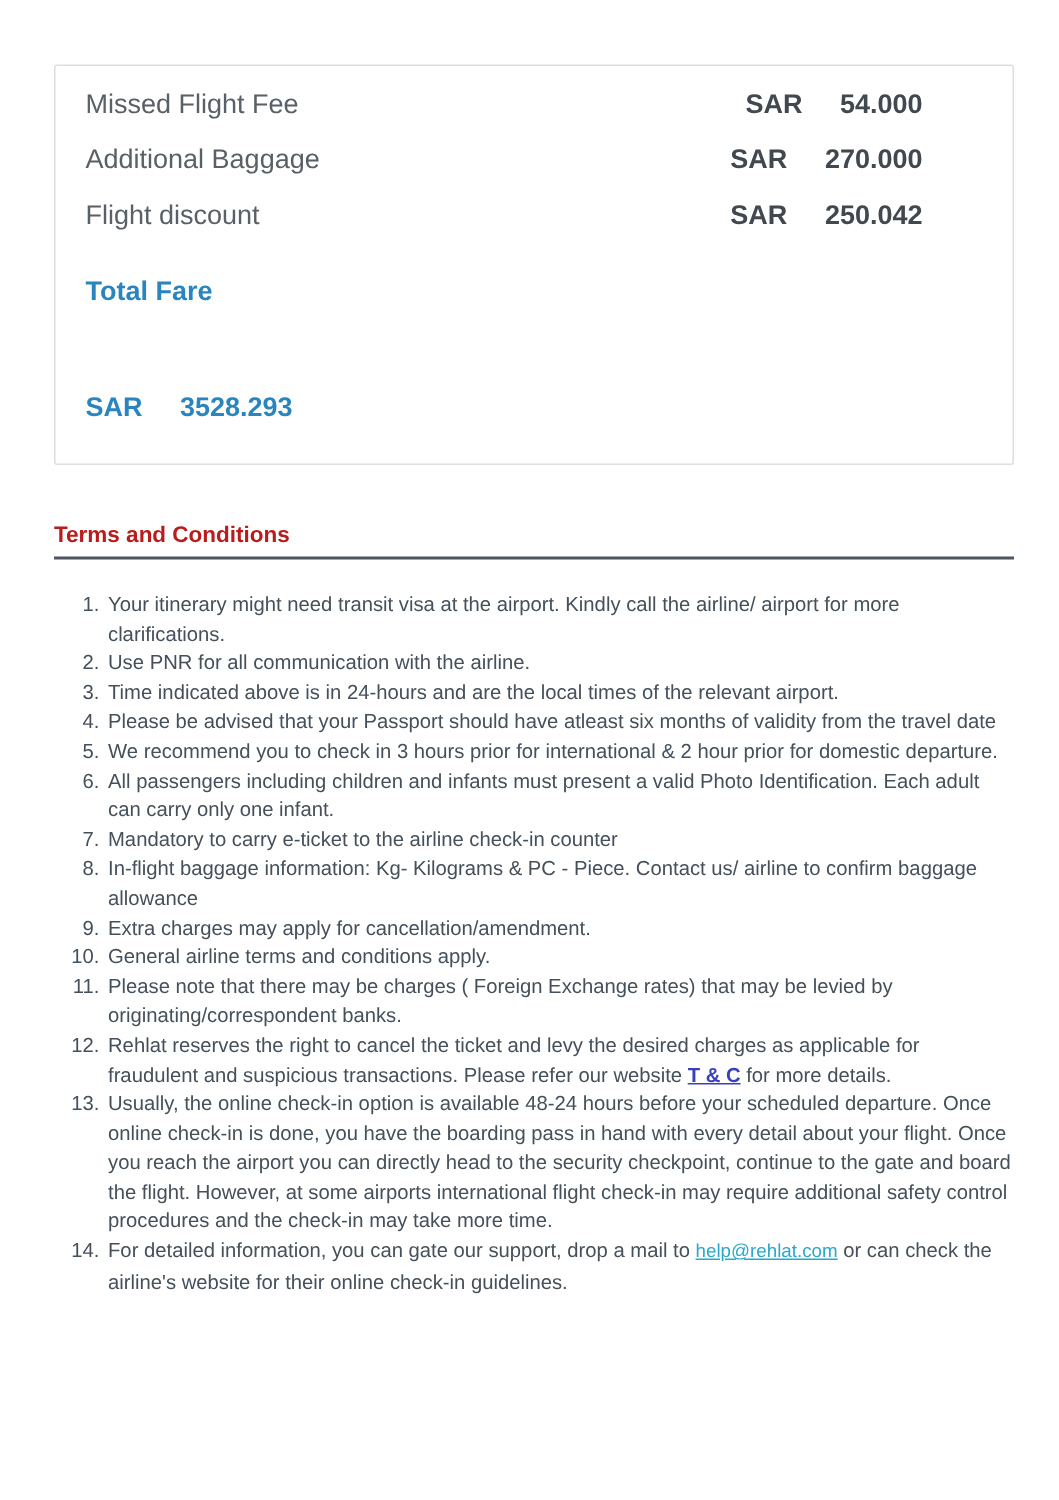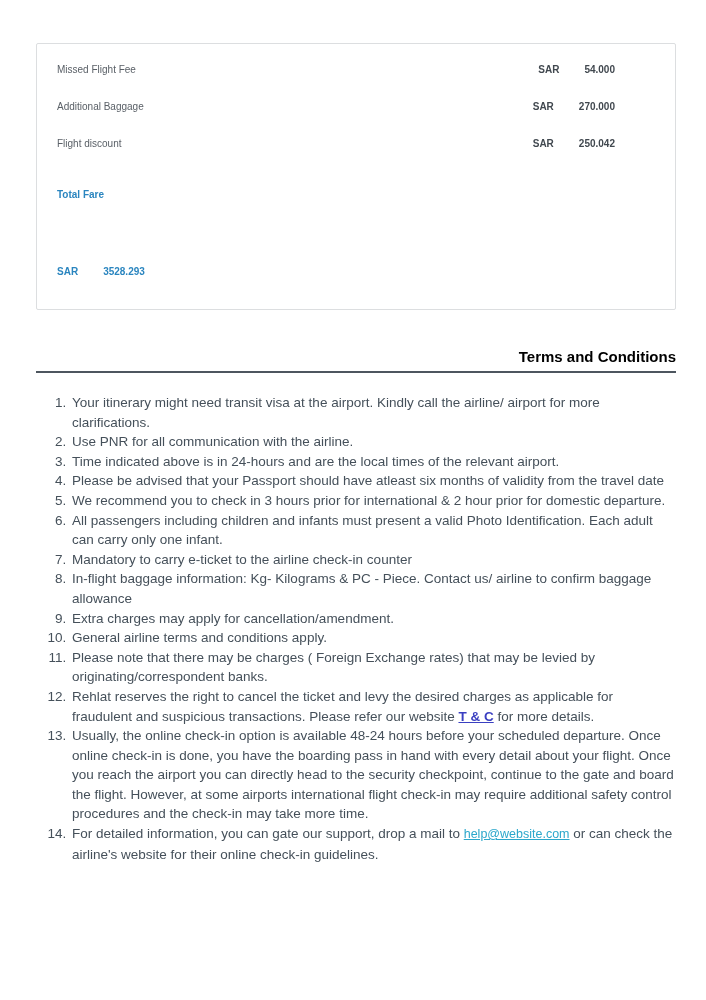"Missed Flight Fee" .fare-row { font-size: 10px -> 18px }
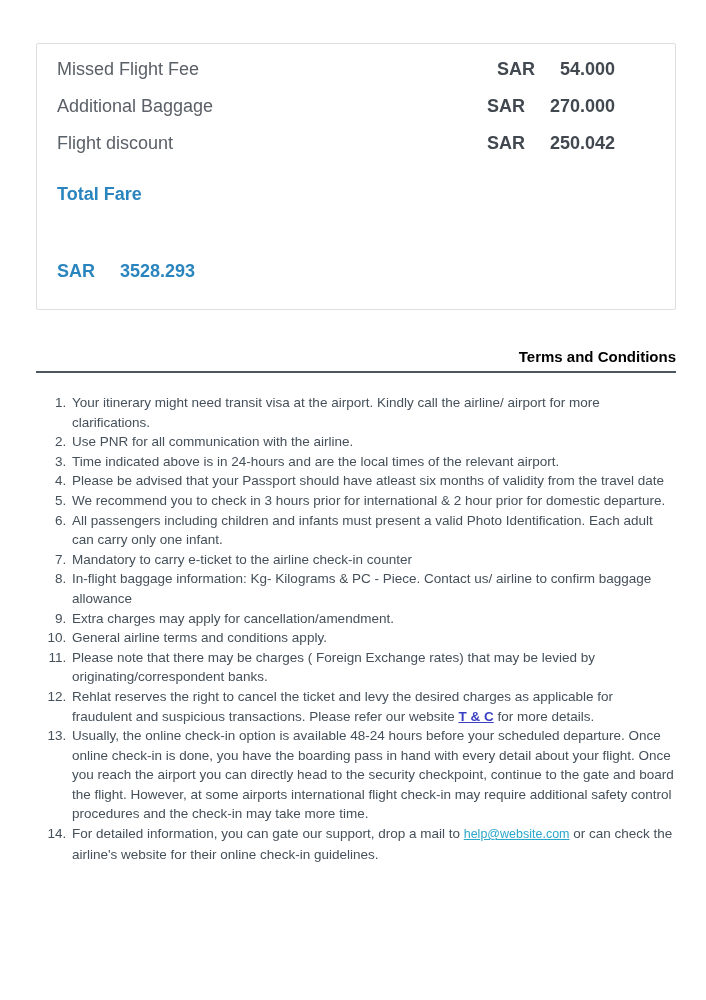"Terms and Conditions" .terms-heading { color: #000000 -> #b91c1c; text-align: right -> none }
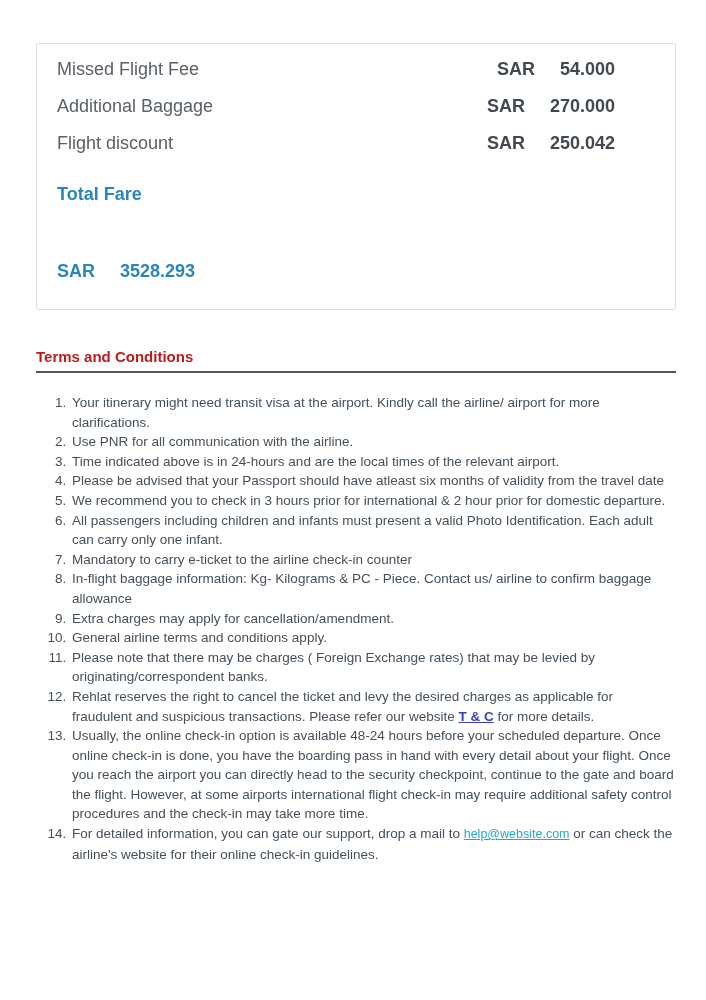"help@website.com" a.link-mail { text: help@website.com -> help@rehlat.com }
